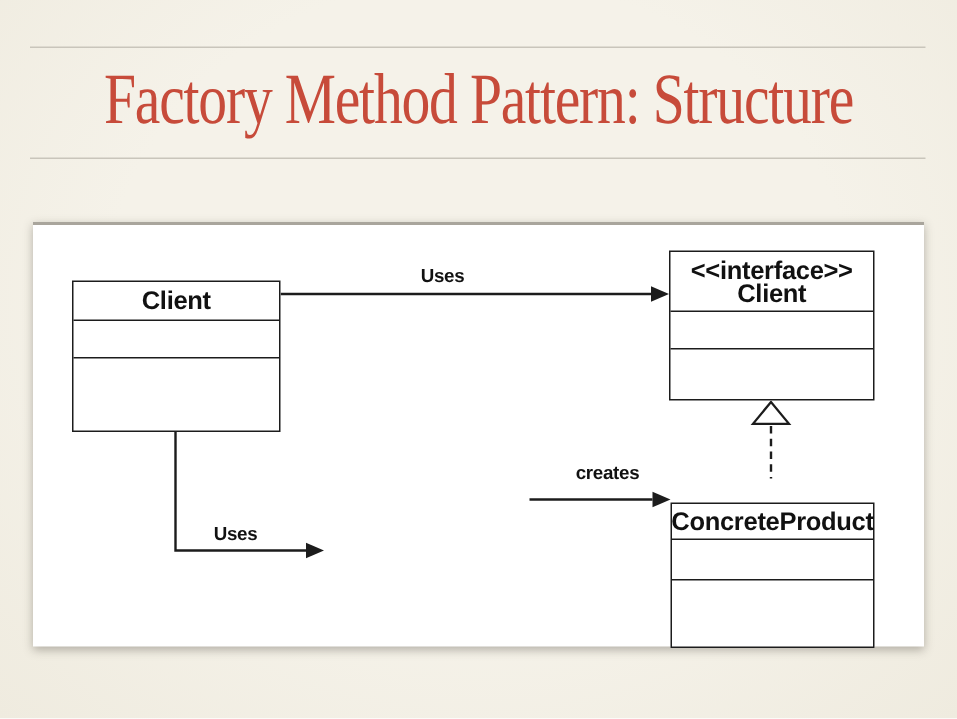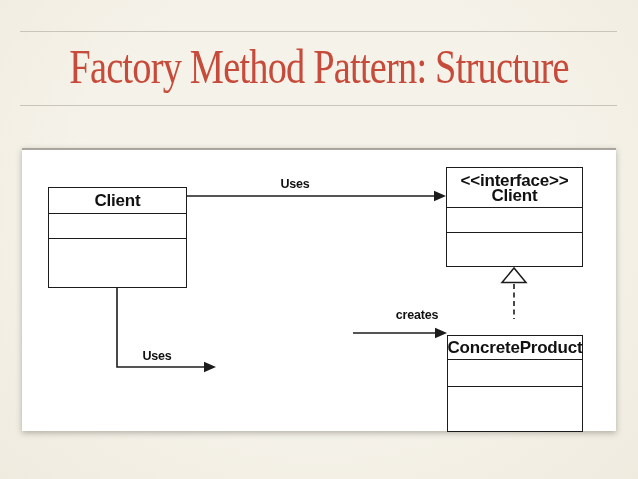"creates" #label-creates { left: 360px -> 348px }
